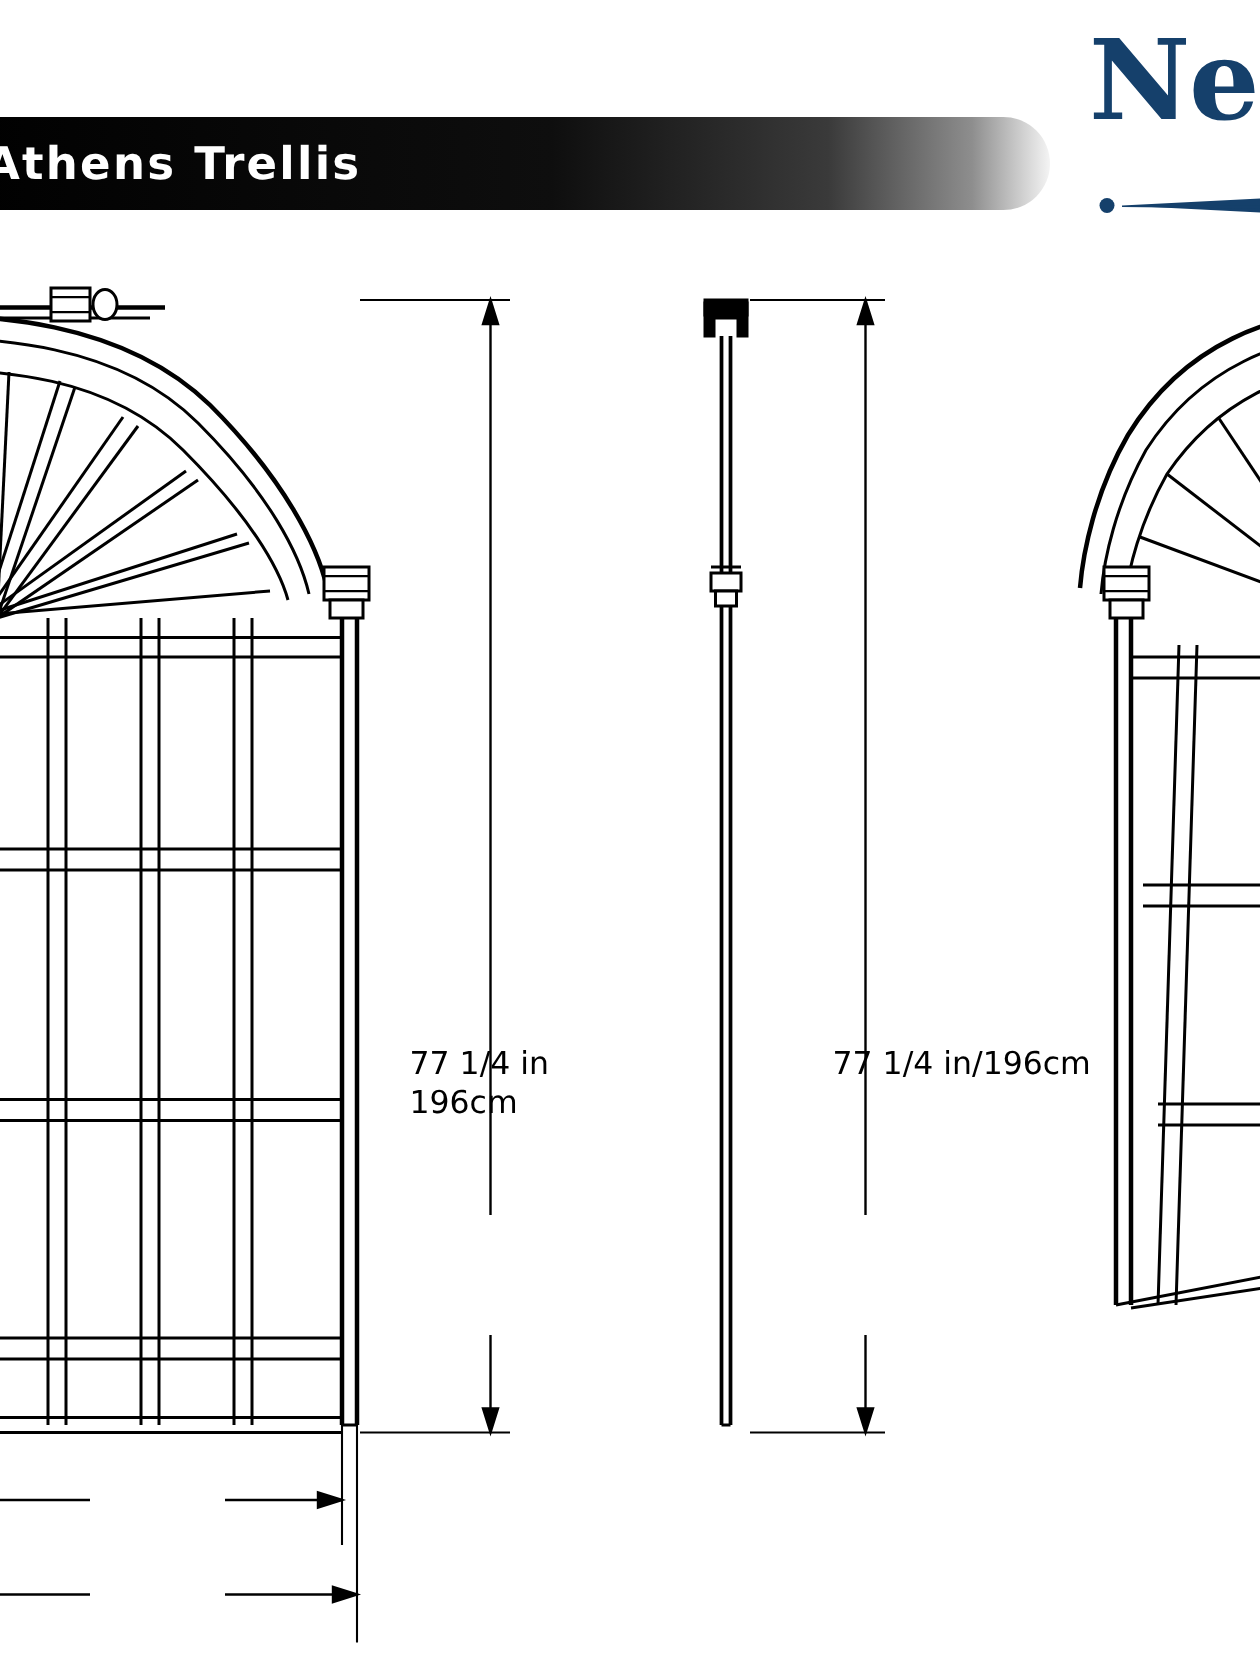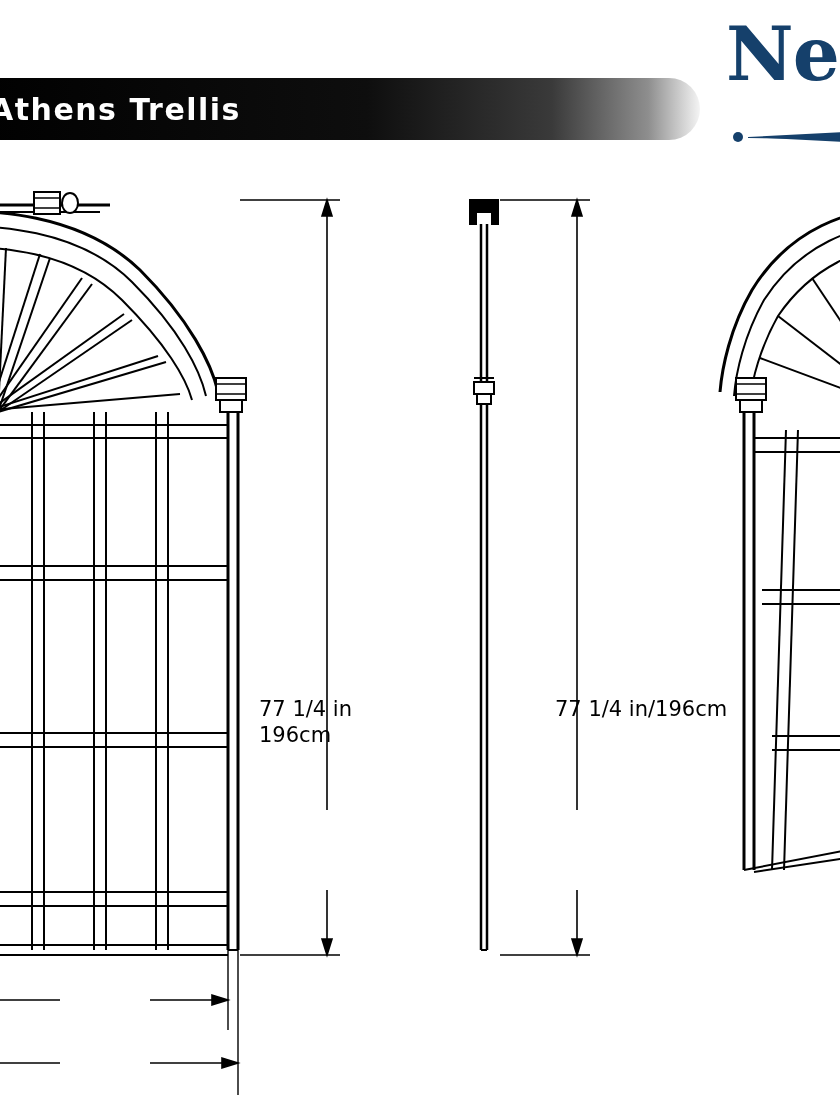"77 1/4 in" #dim-height-left-label { left: 259px -> 273px }
